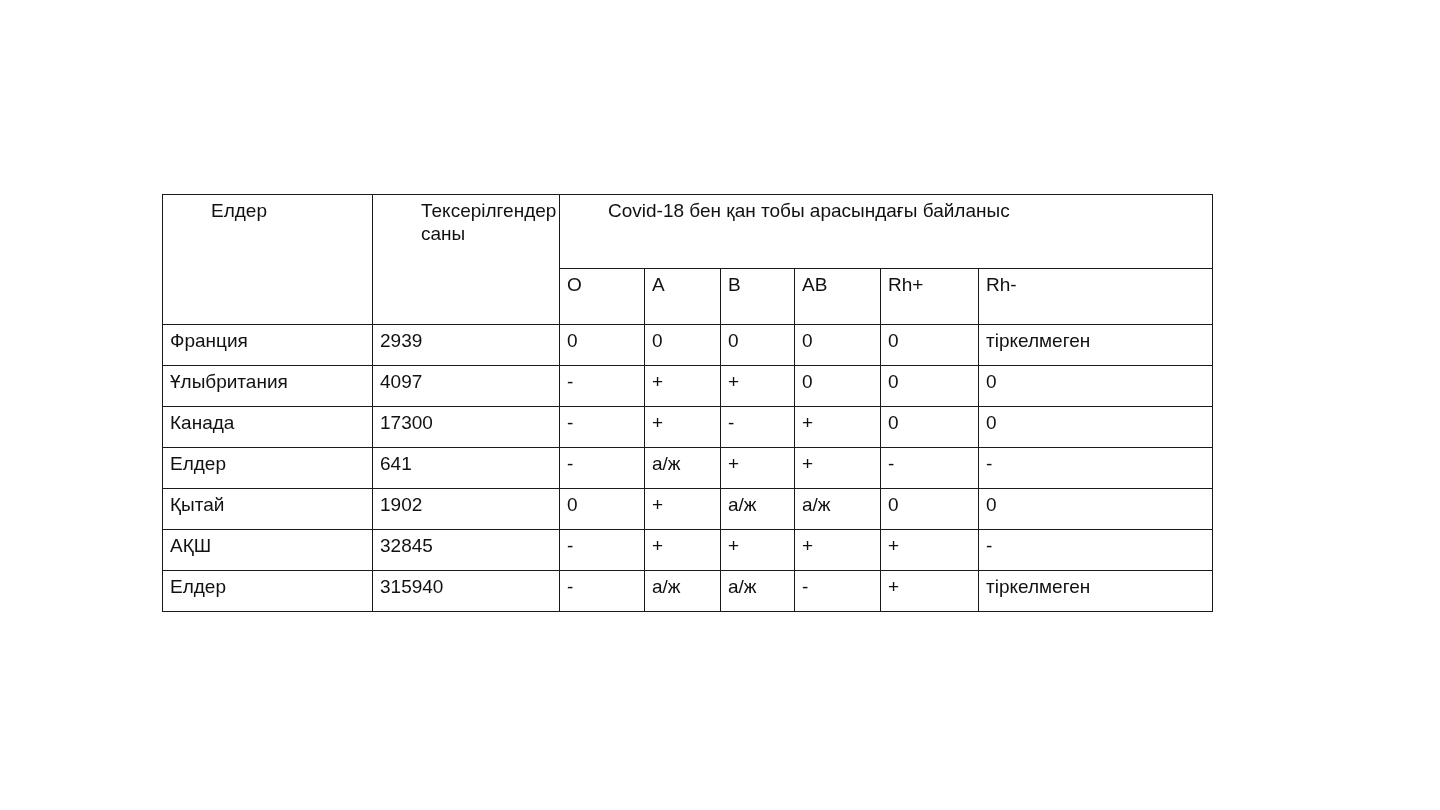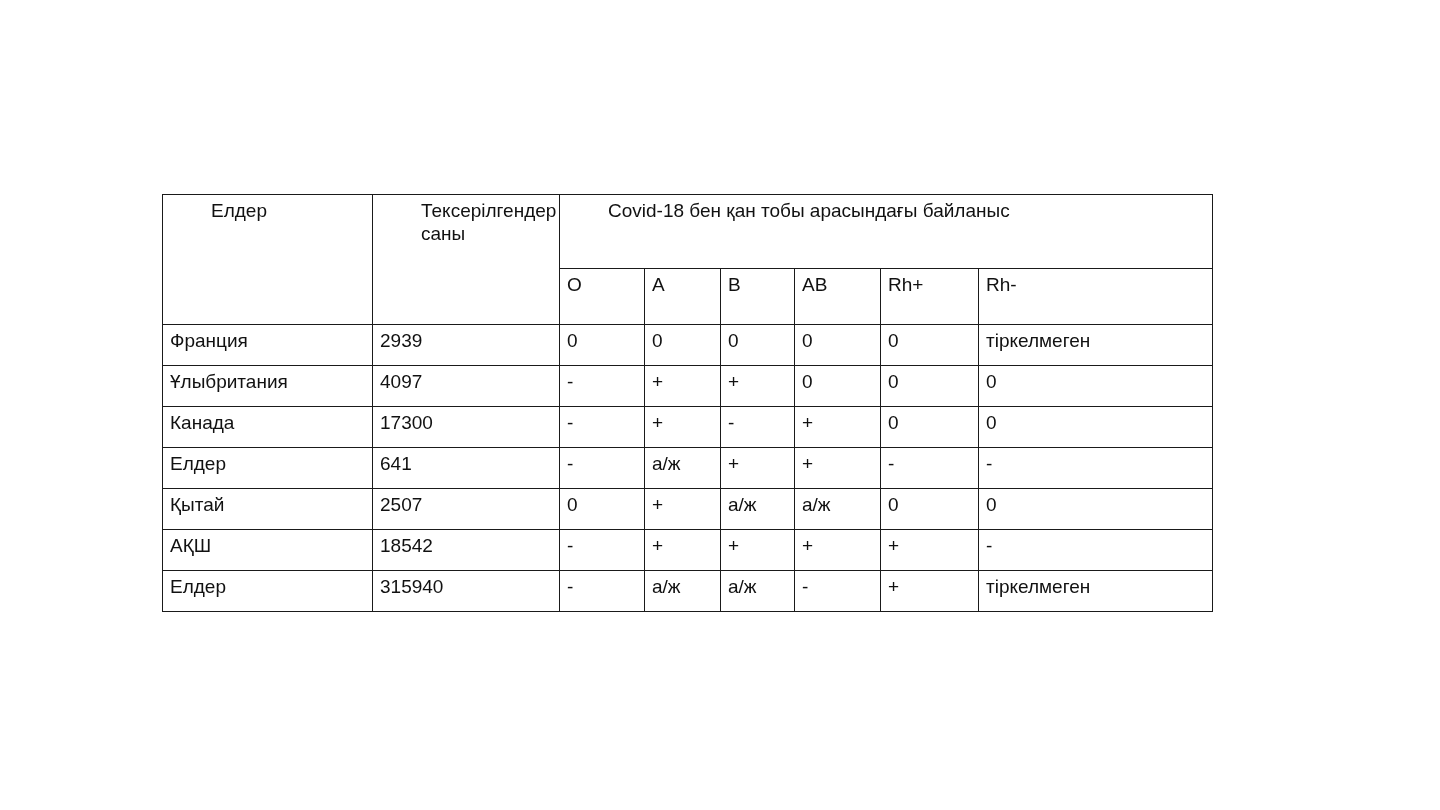"2507" td { text: 2507 -> 1902 }
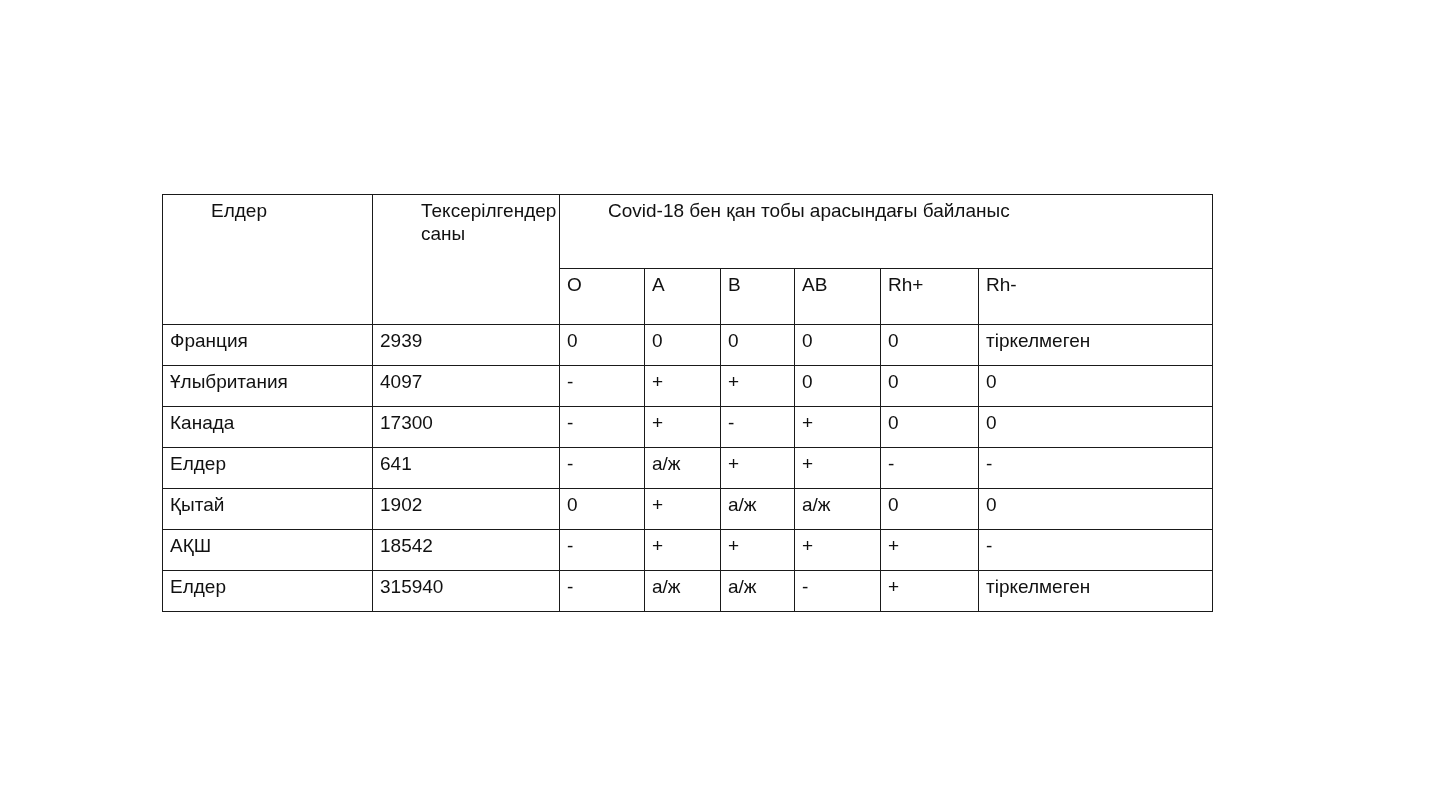"18542" td { text: 18542 -> 32845 }
